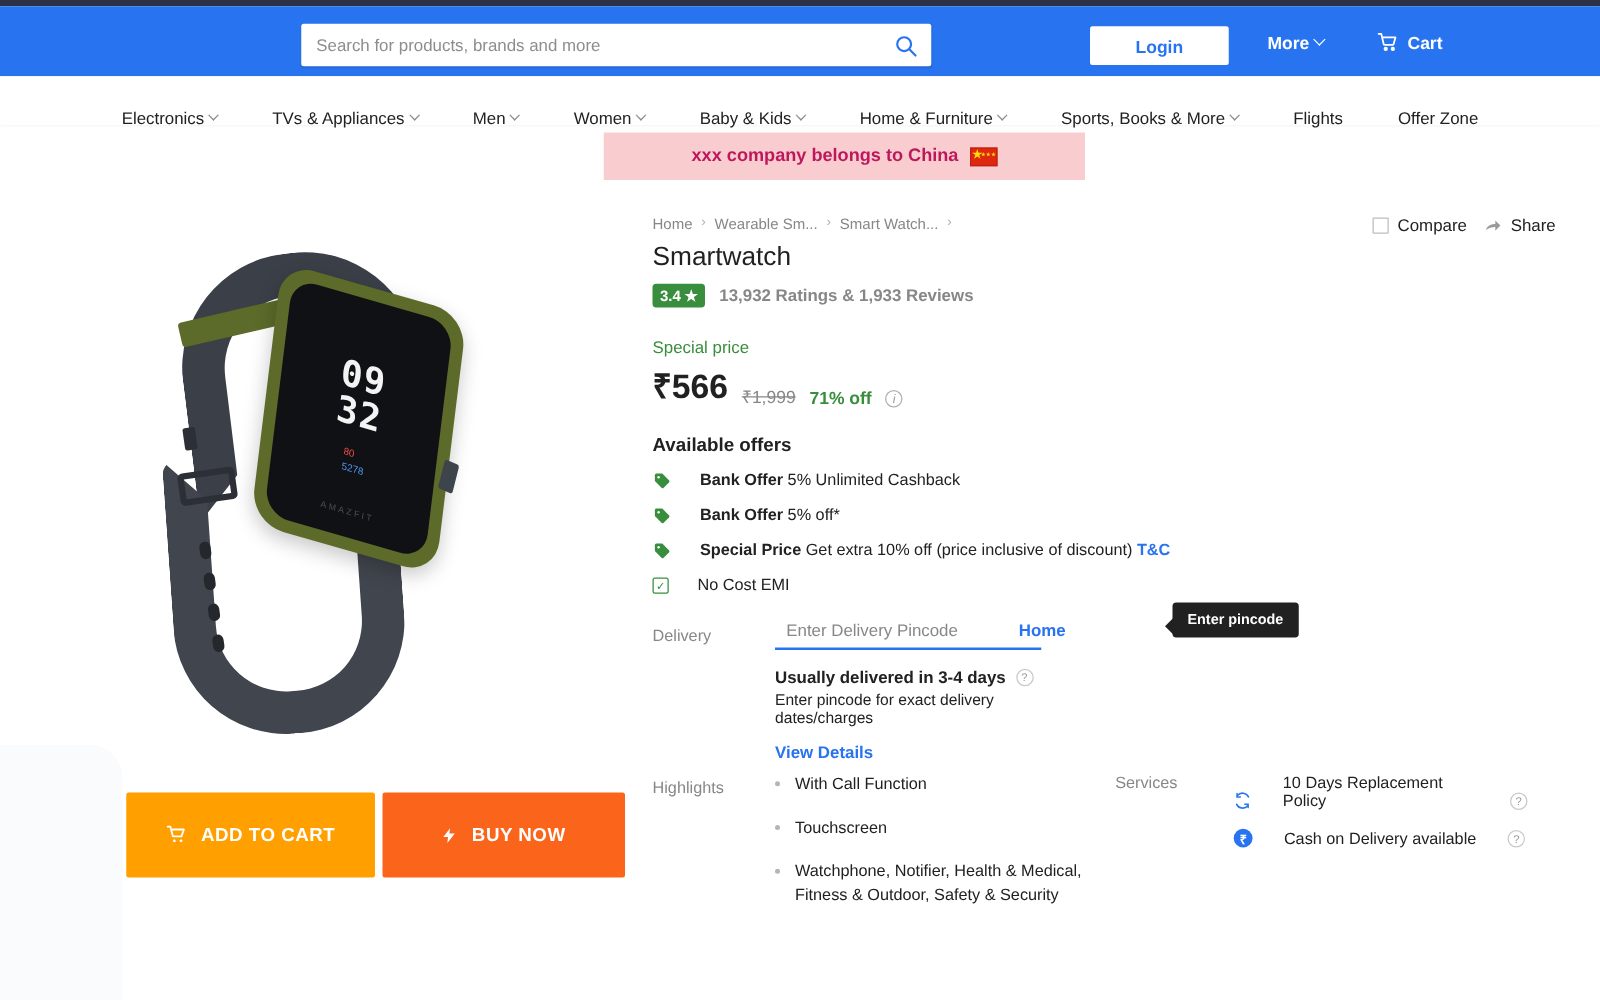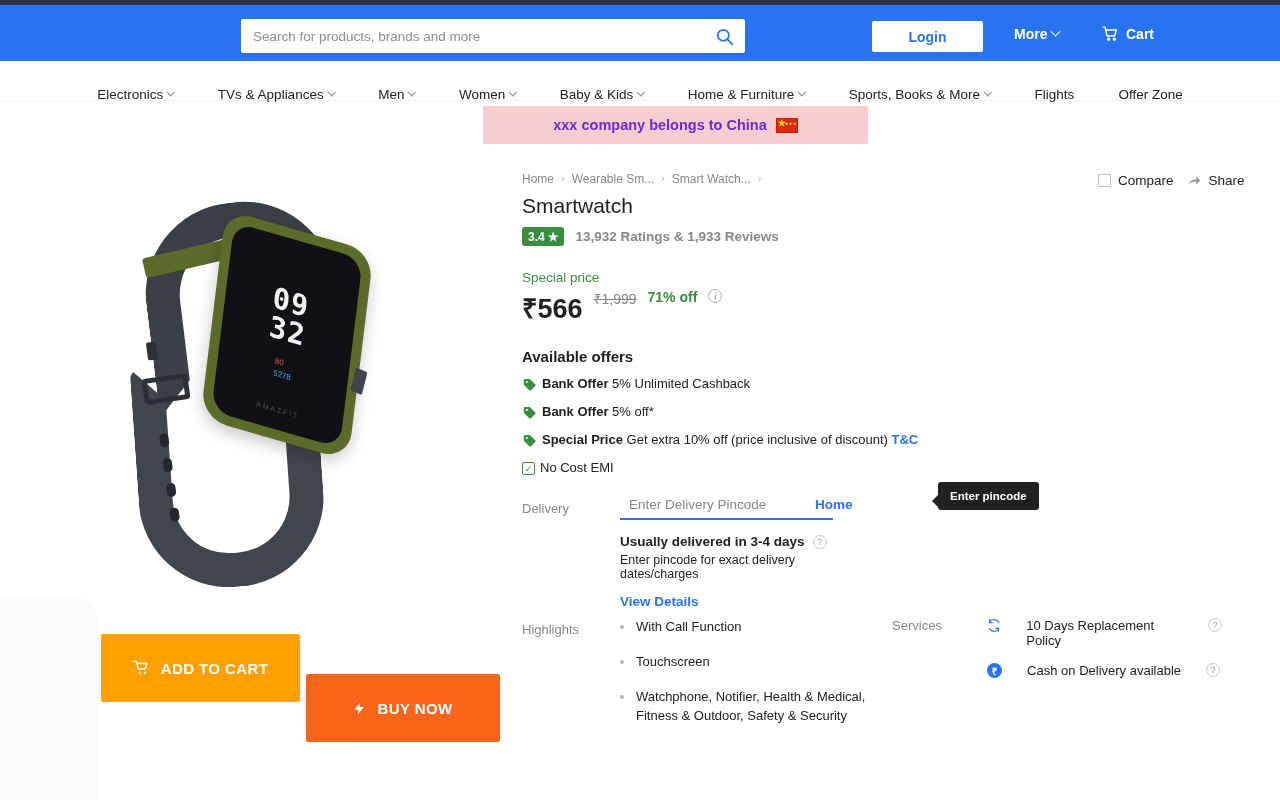"xxx company belongs to China" .china-banner { color: #6d28d9 -> #be185d }
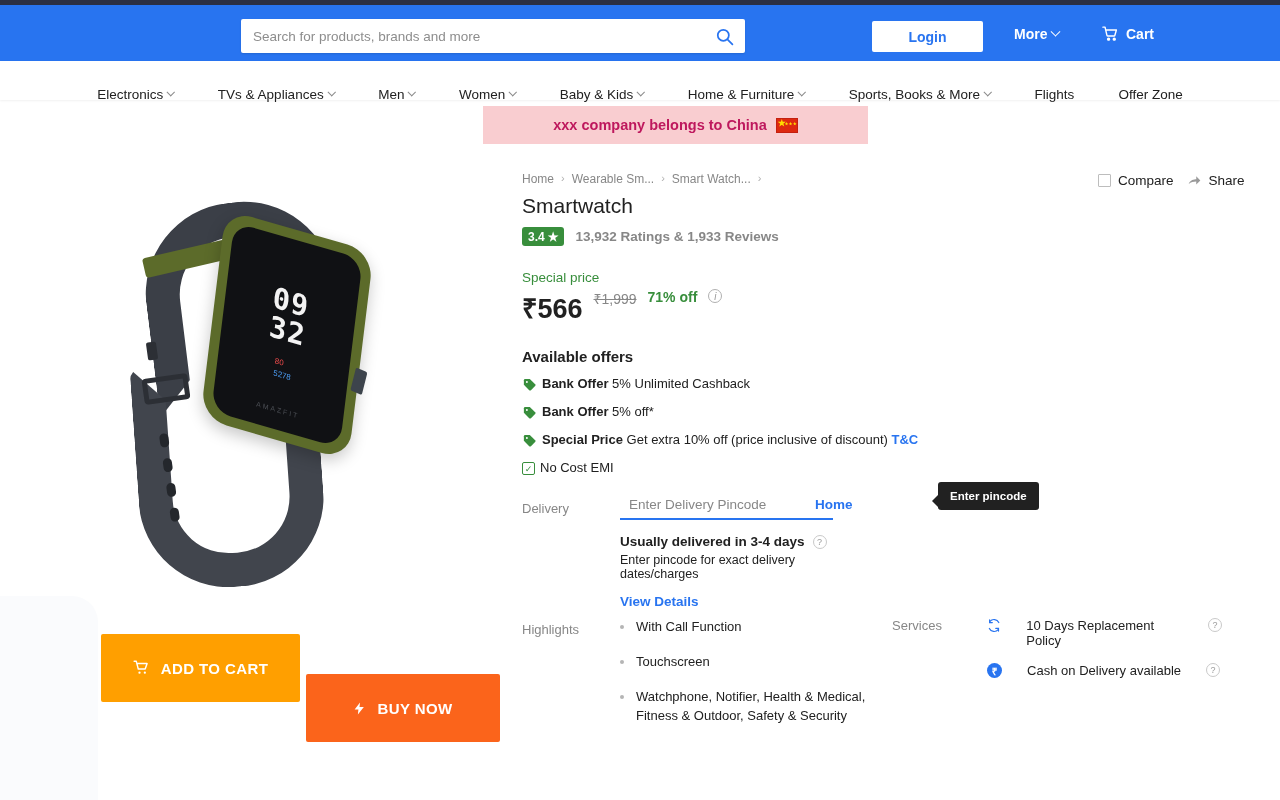"₹566" .price-row { align-items: flex-start -> flex-end }
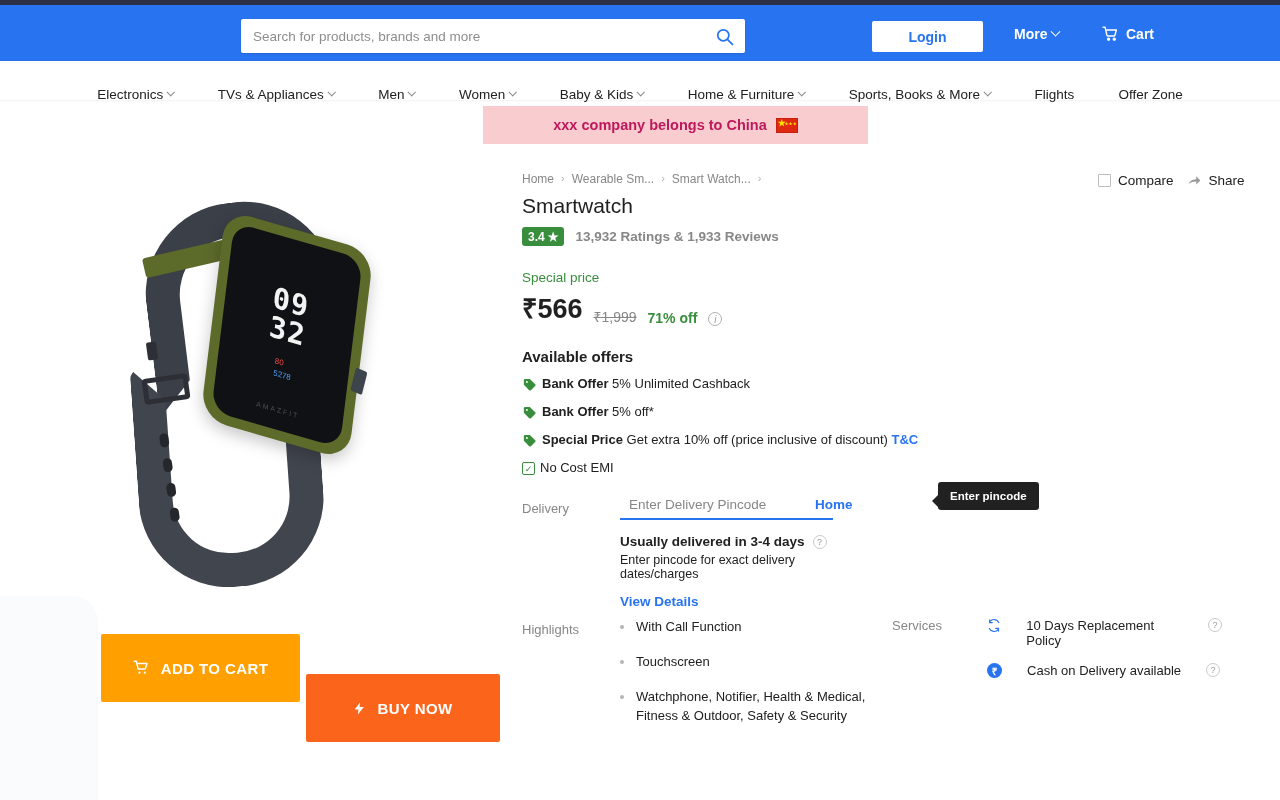"Bank Offer 5% Unlimited Cashback" .offer { gap: 5px -> 23px }
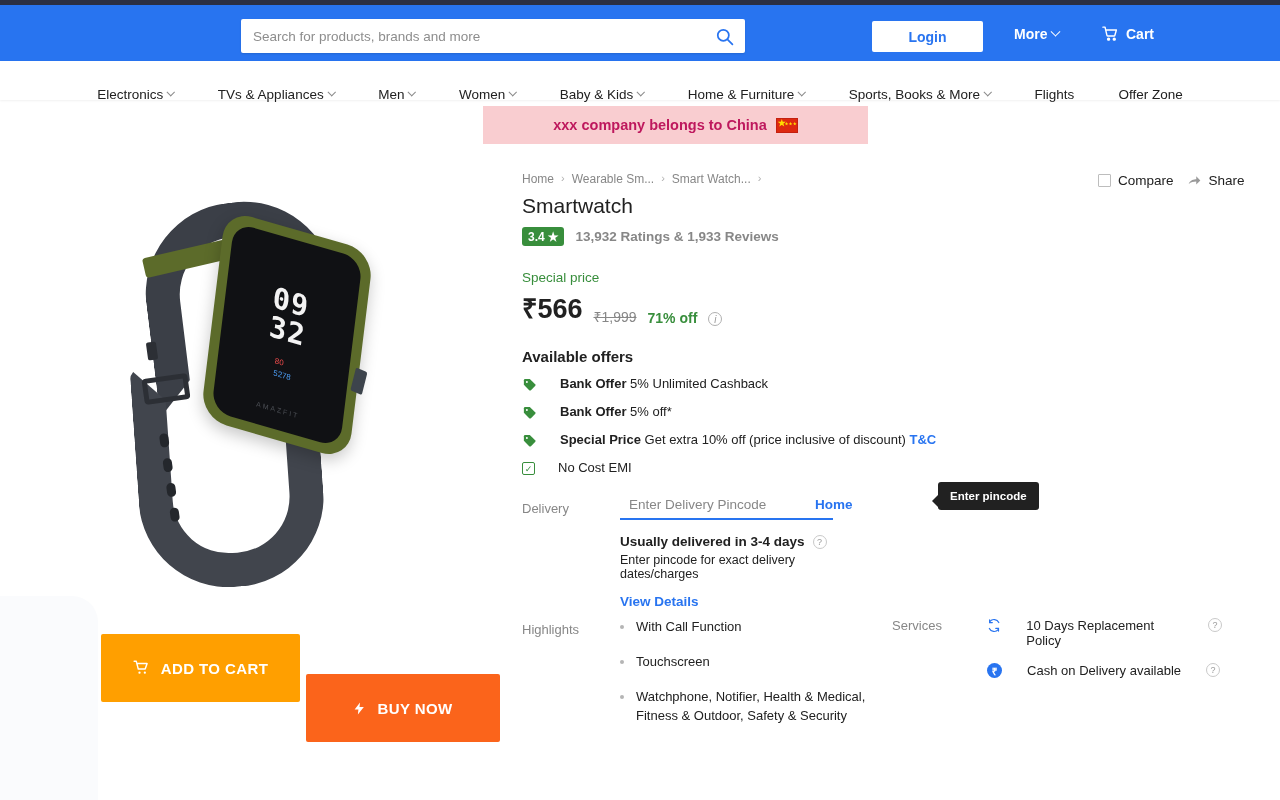"10 Days Replacement Policy" .svc-item { align-items: flex-start -> flex-end }
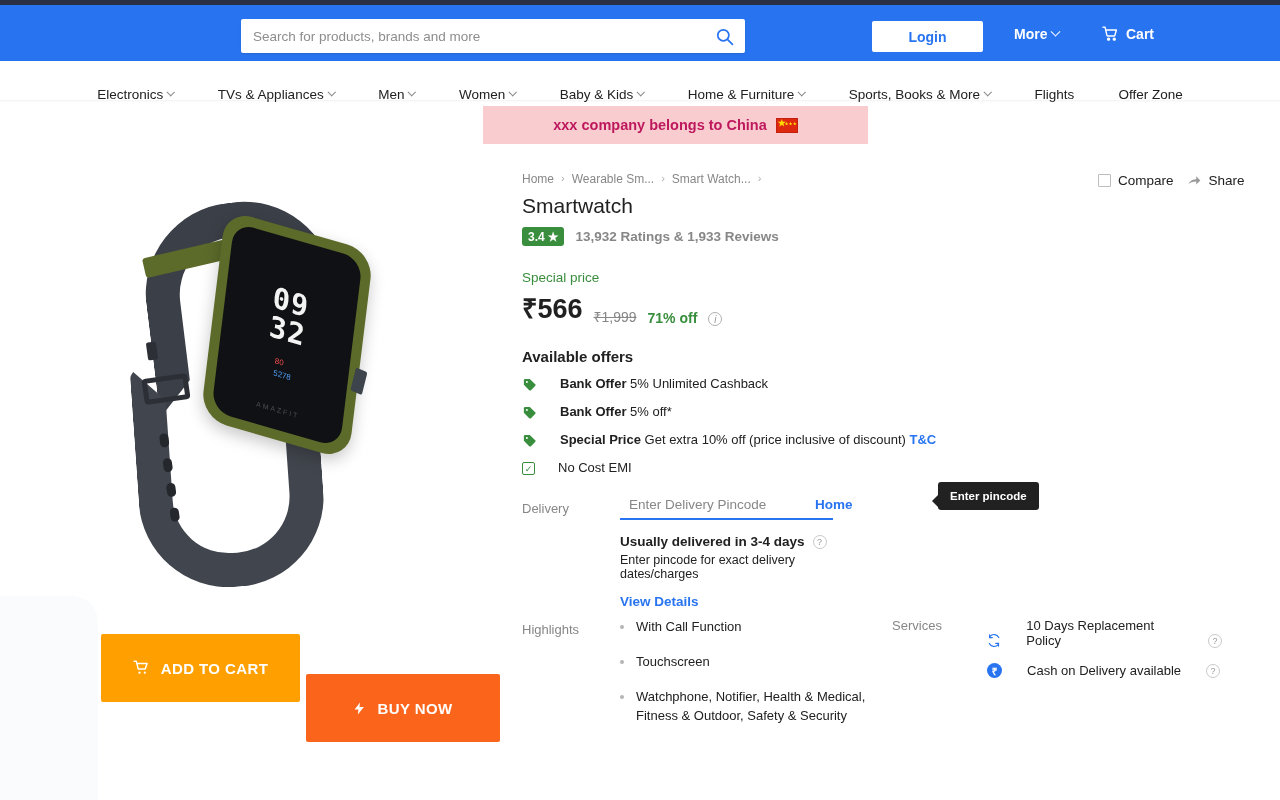"BUY NOW" .btn-buy { margin-top: 40px -> none }
